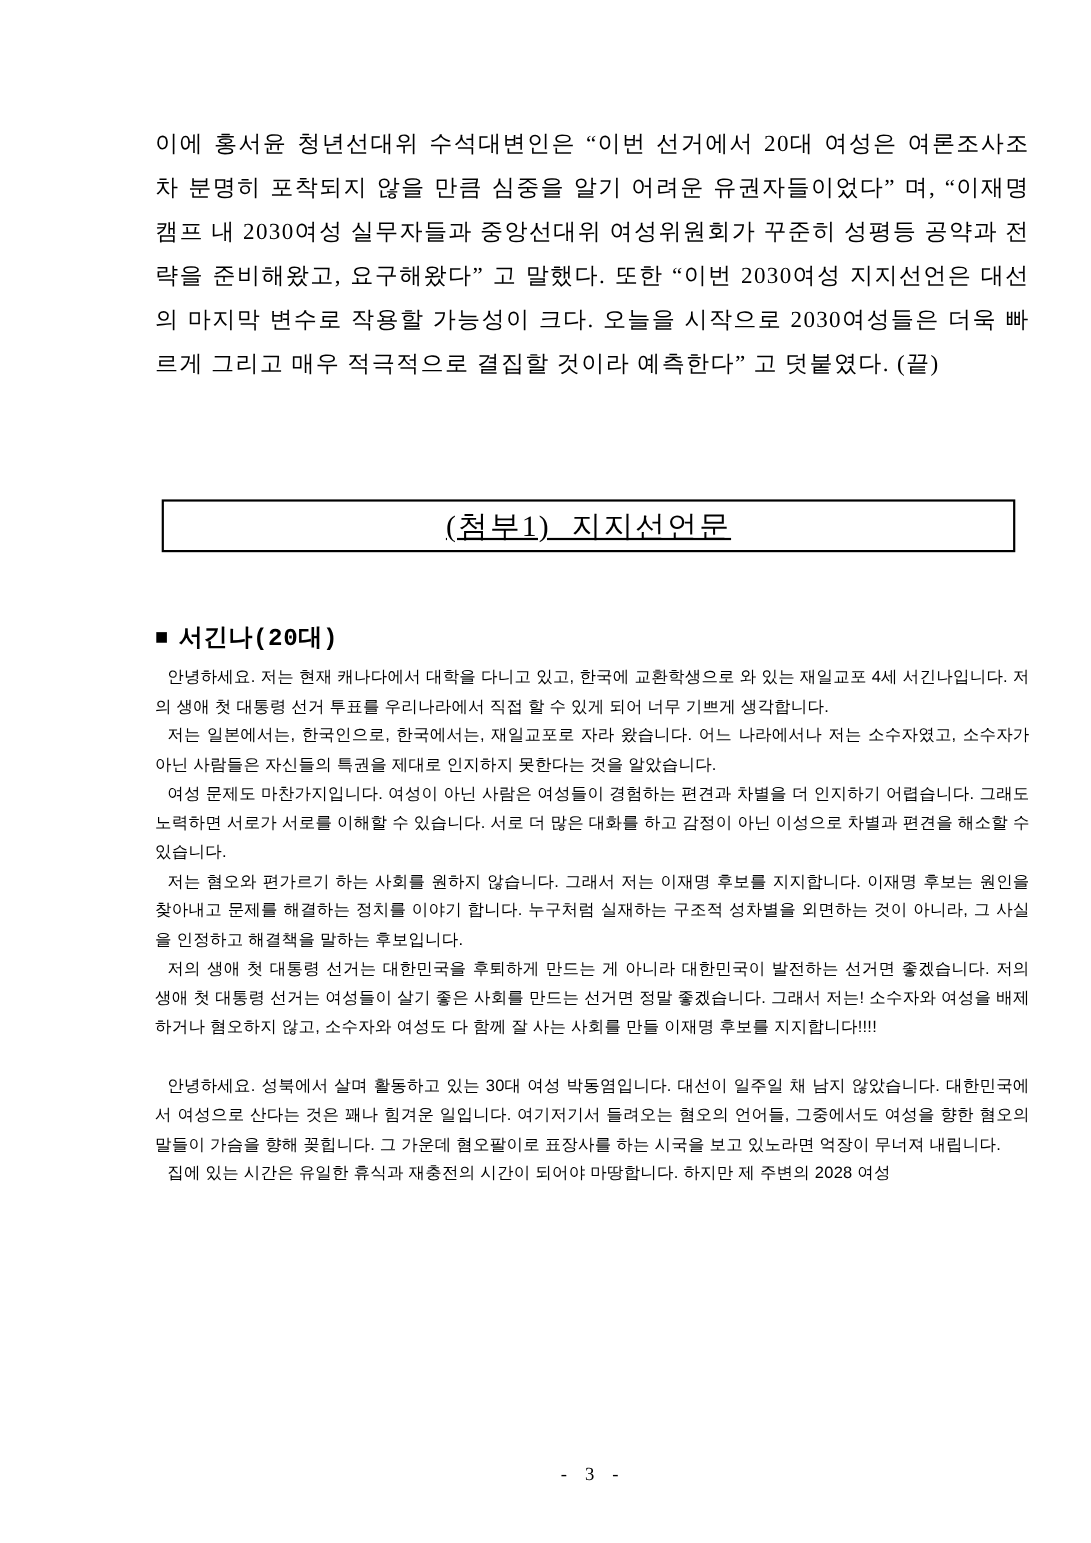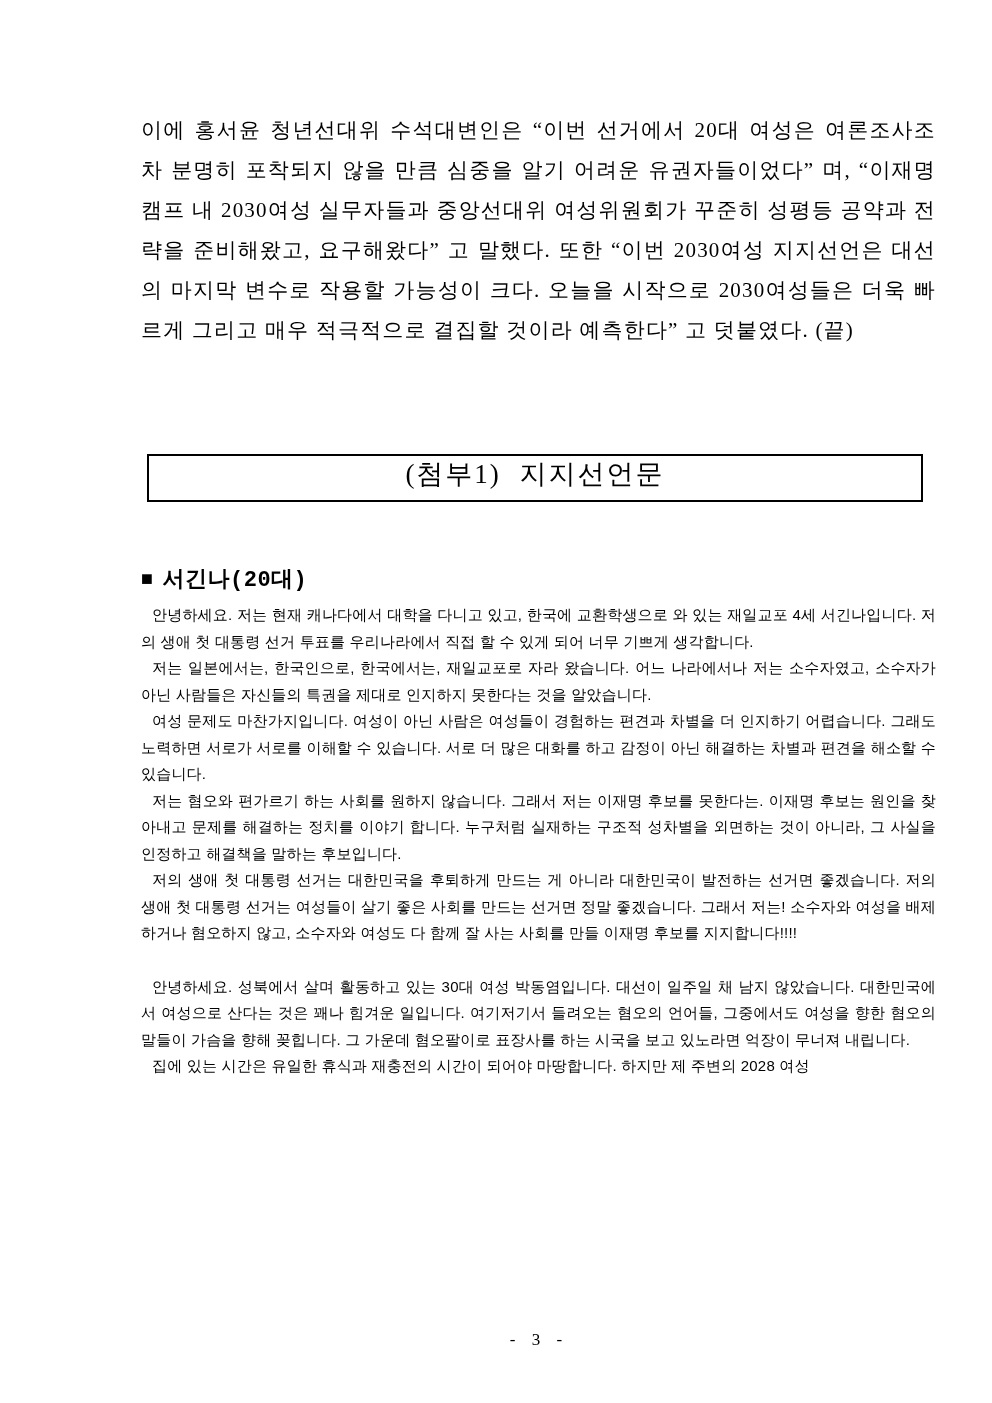"(첨부1) 지지선언문" .attach-box { align-items: flex-start -> center; text-decoration: none -> underline }
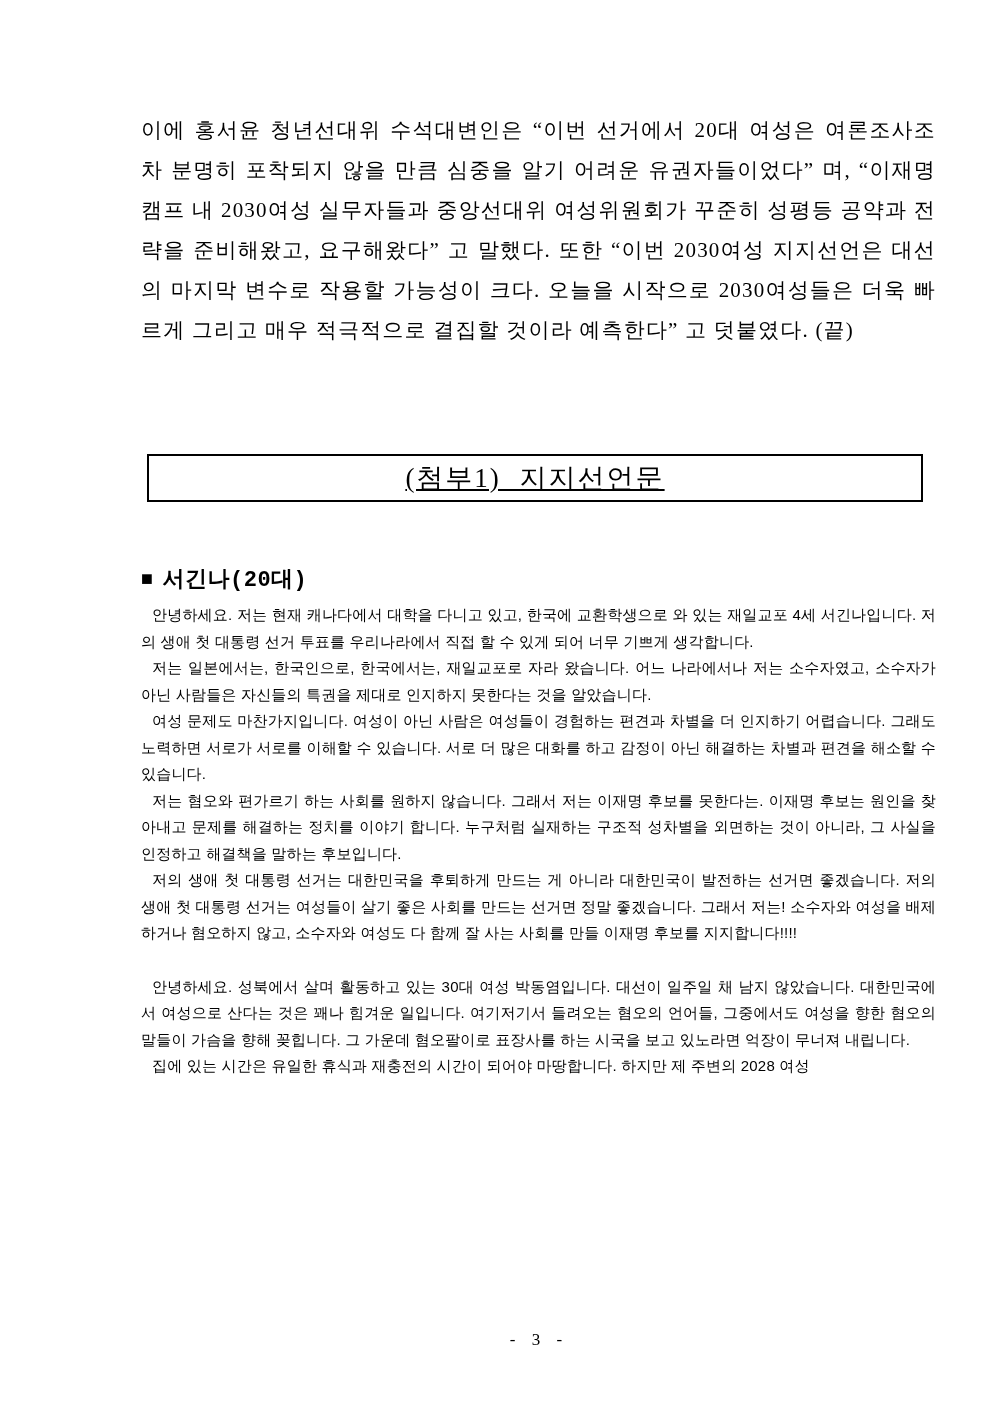"여성 문제도 마찬가지입니다. 여성이 아닌" p.body-para { text: 해결하는 -> 이성으로 }
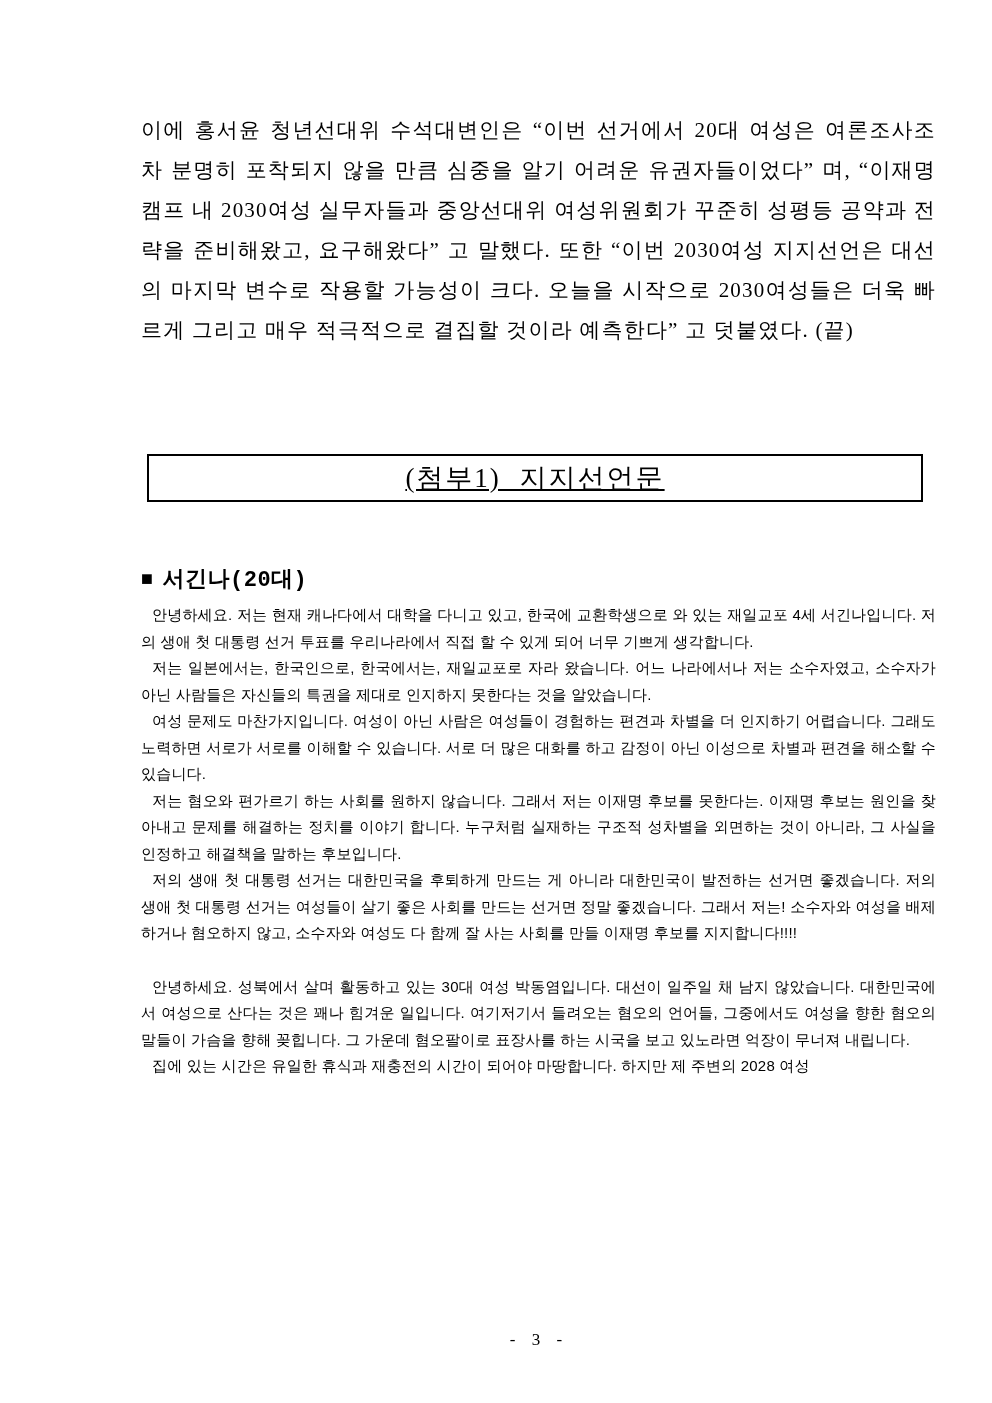"저는 혐오와 편가르기 하는 사회를" p.body-para { text: 못한다는 -> 지지합니다 }
